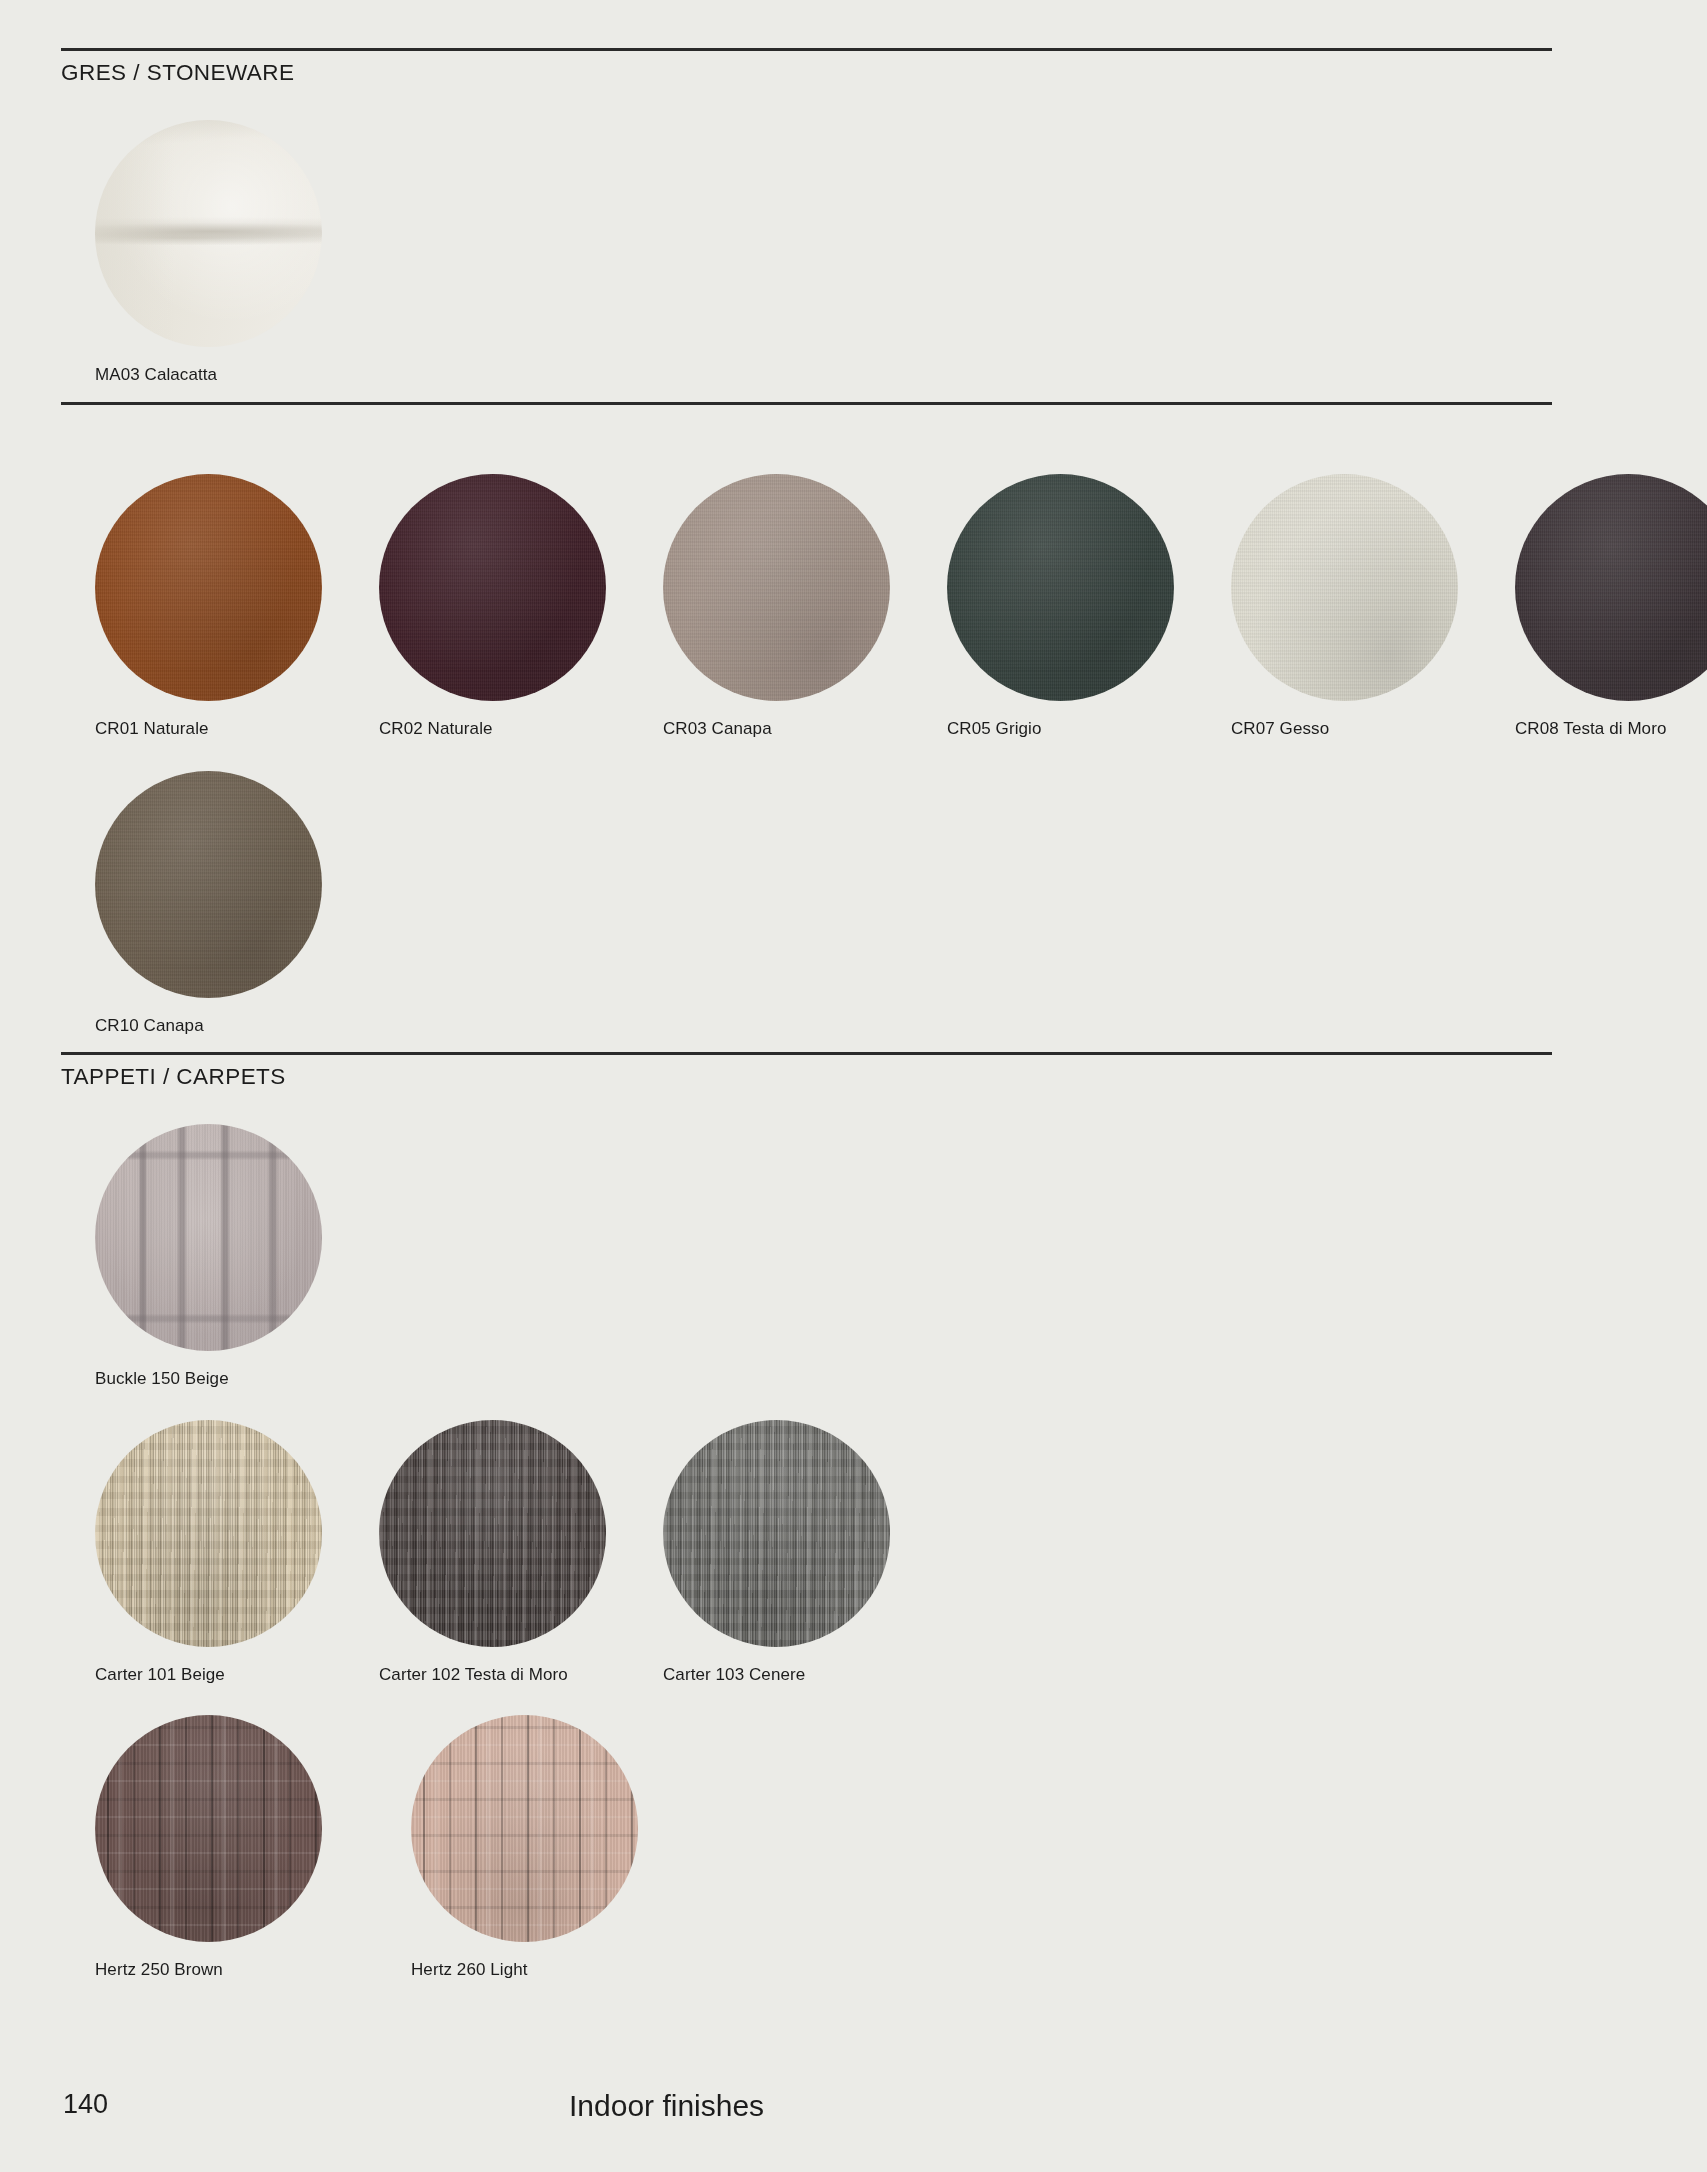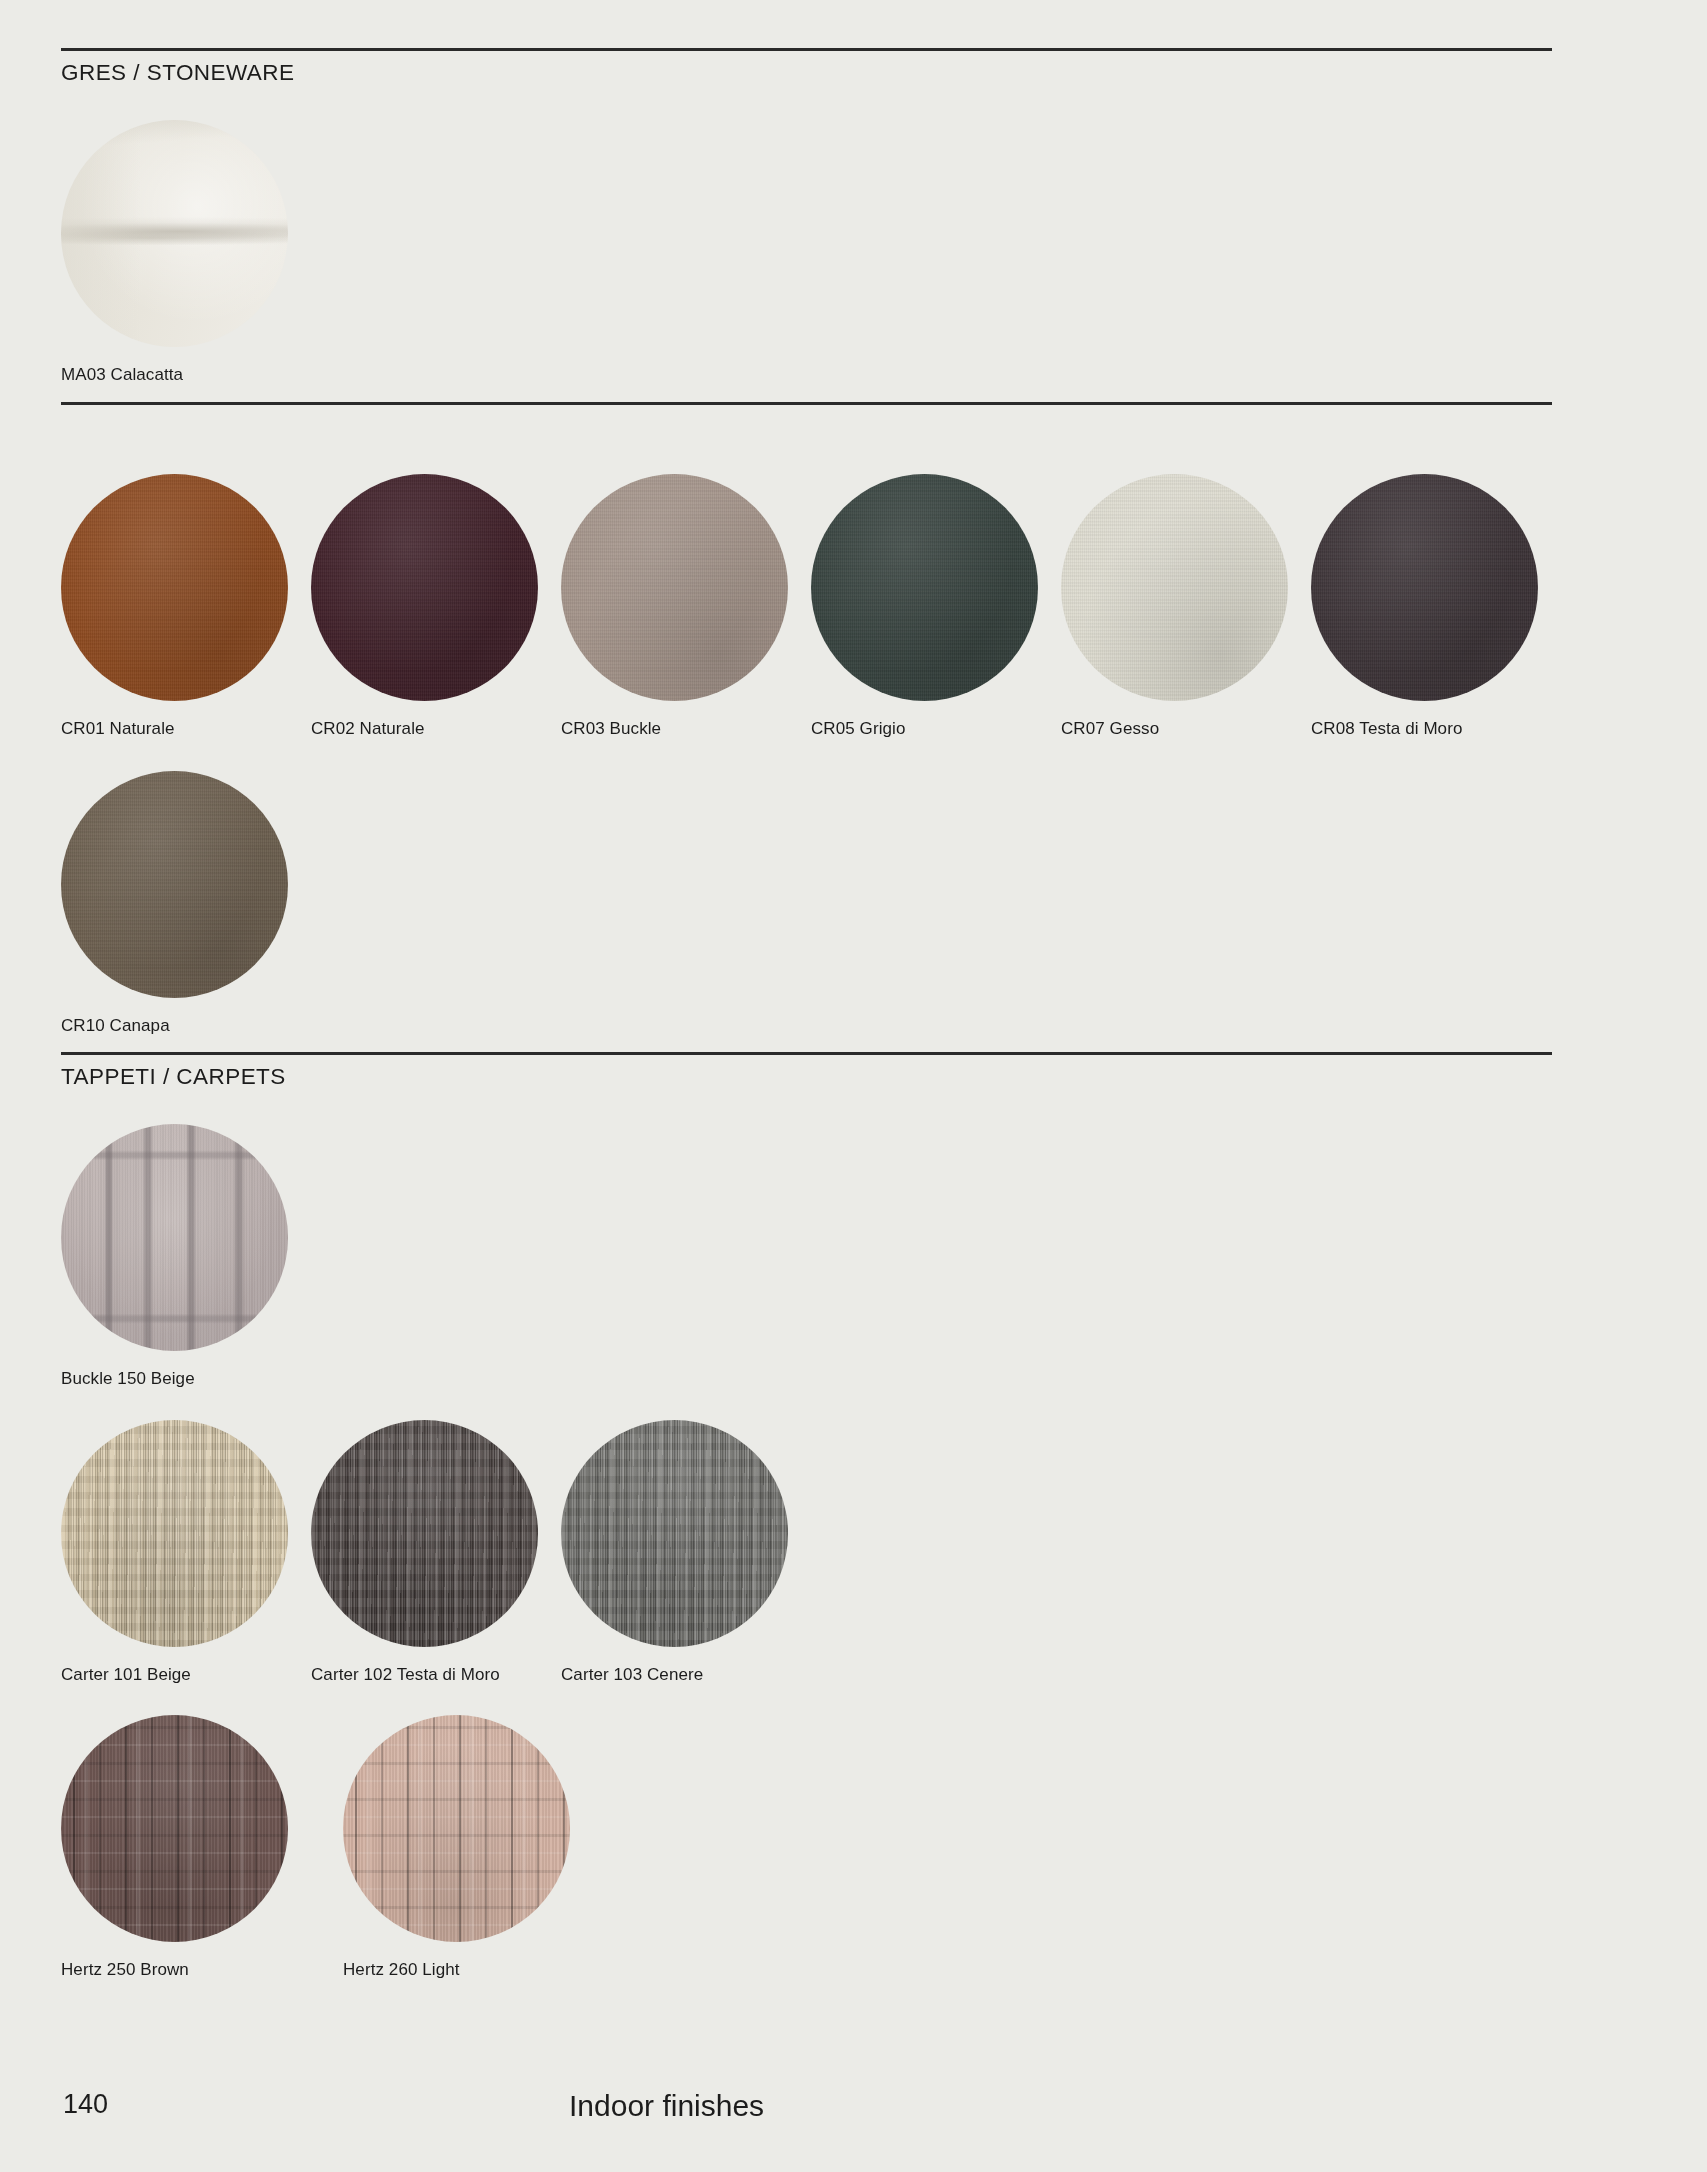"MA03 Calacatta" .swatch-cell { margin-left: none -> 34px }
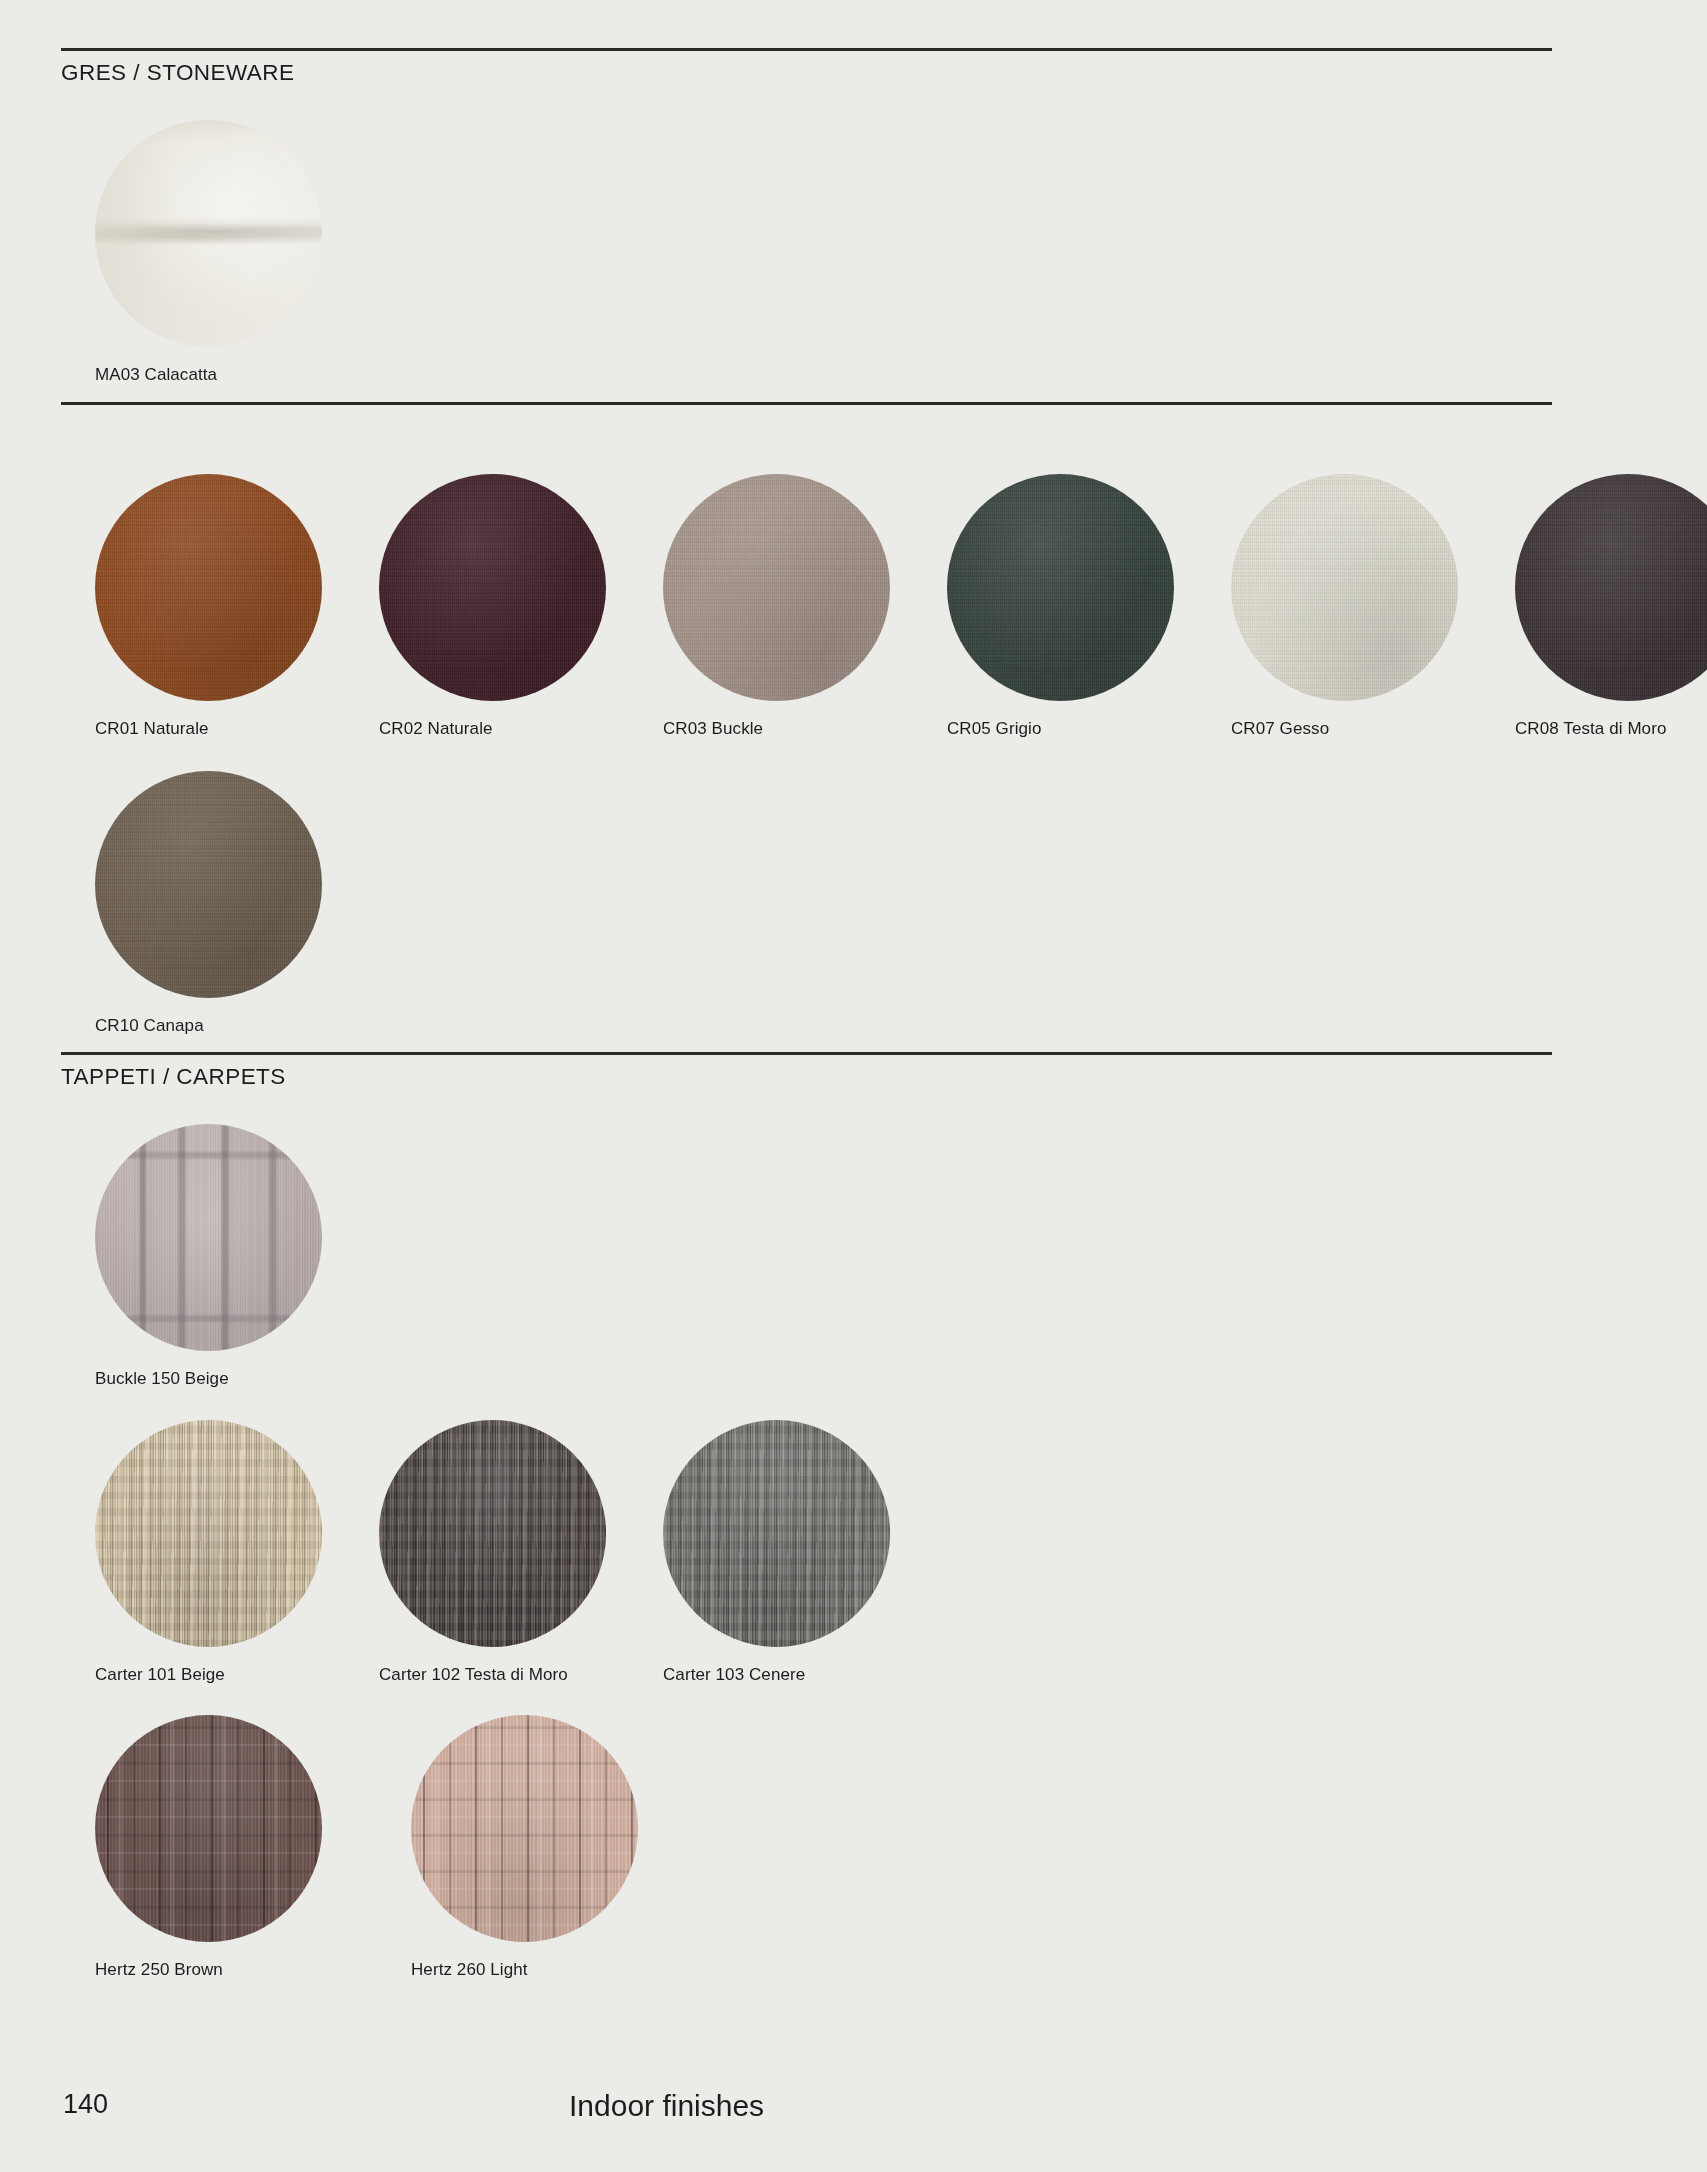"CR03 Buckle" div.swatch-label { text: Buckle -> Canapa }
